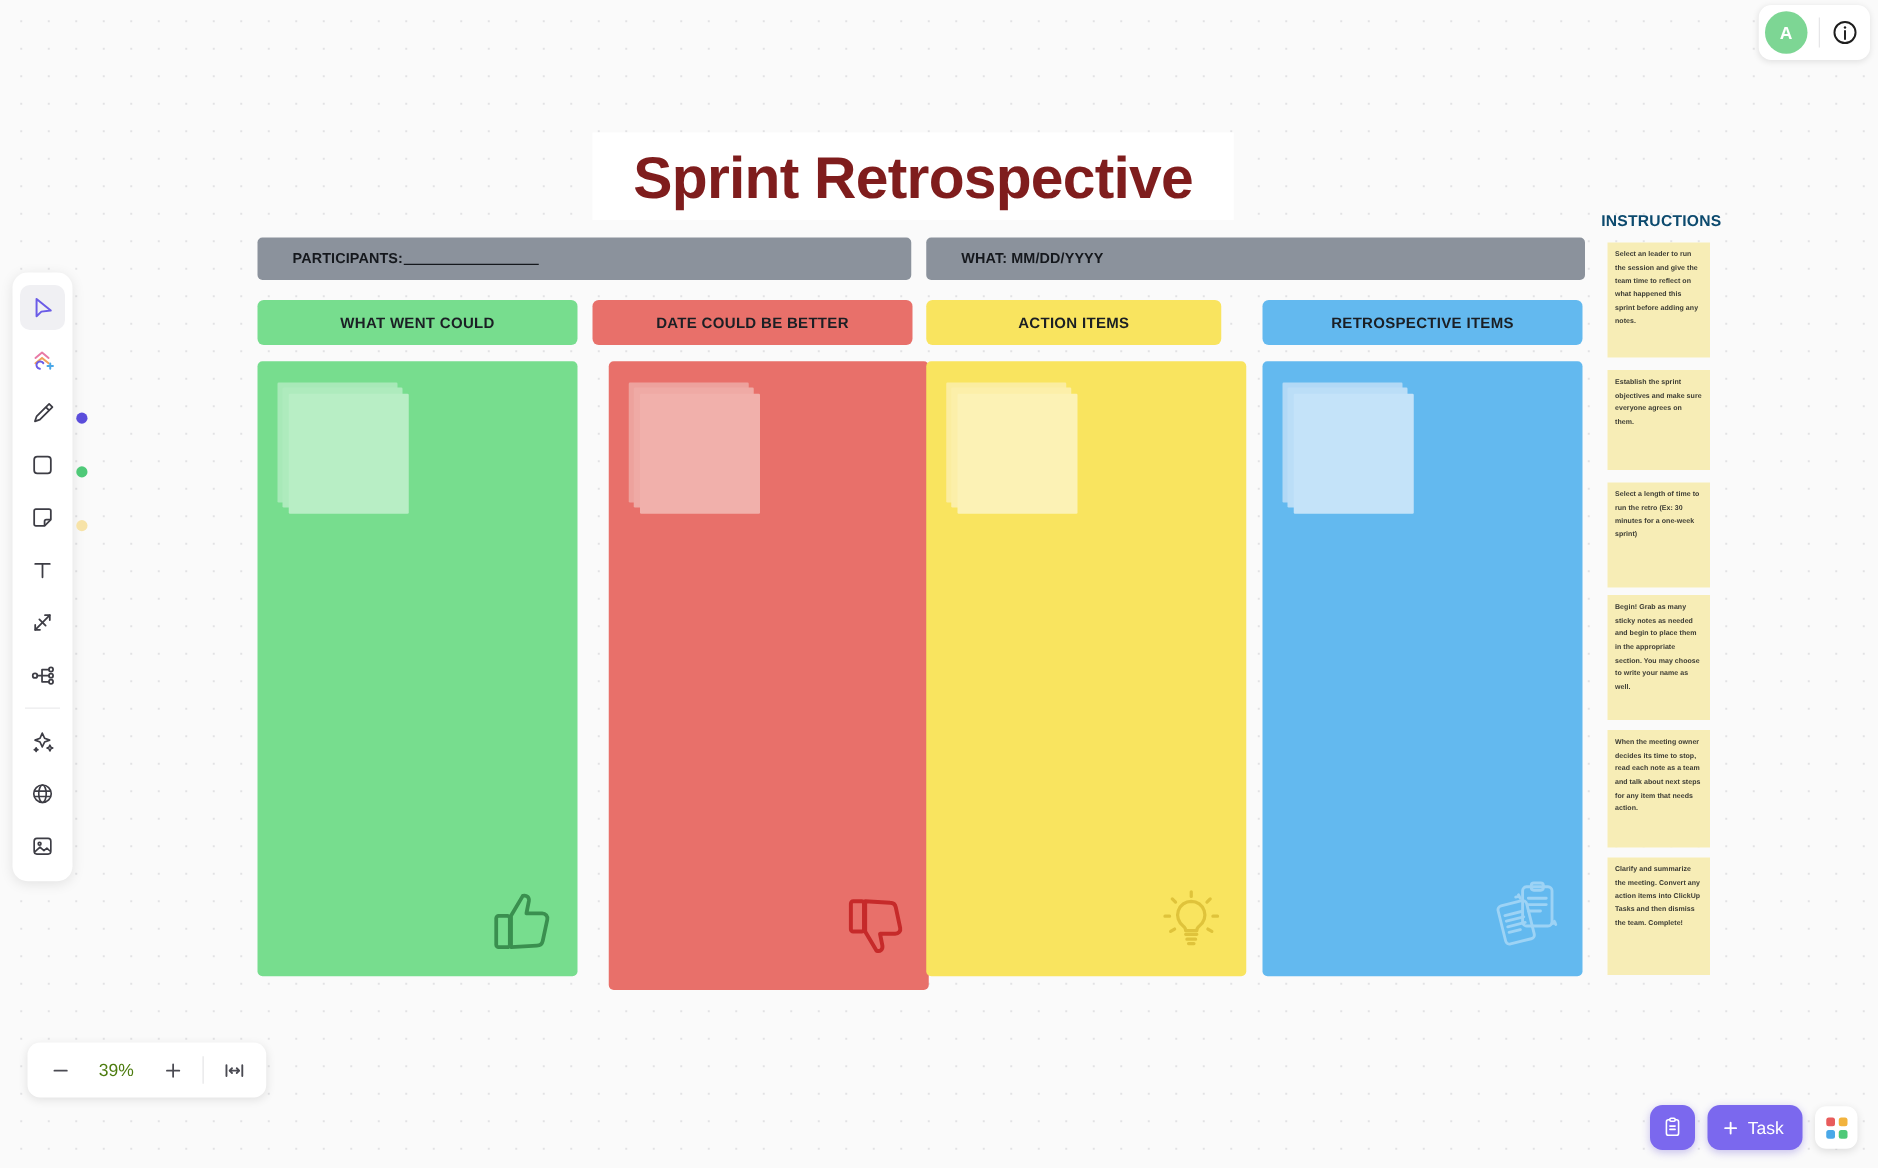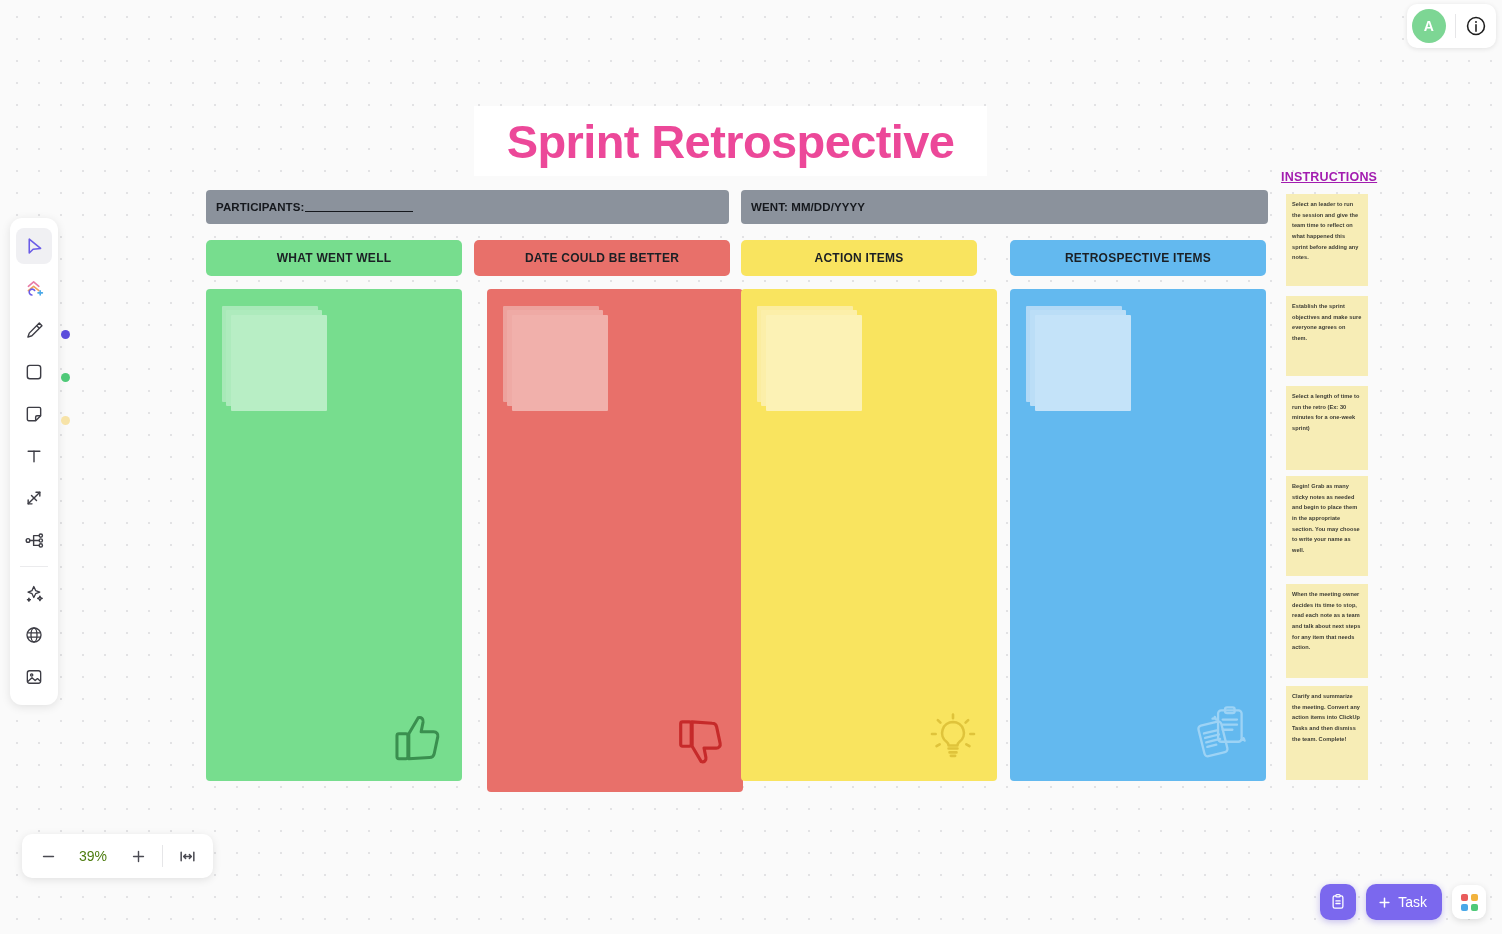"Sprint Retrospective" #title-box h1 { color: #ec4899 -> #7f1d1d }
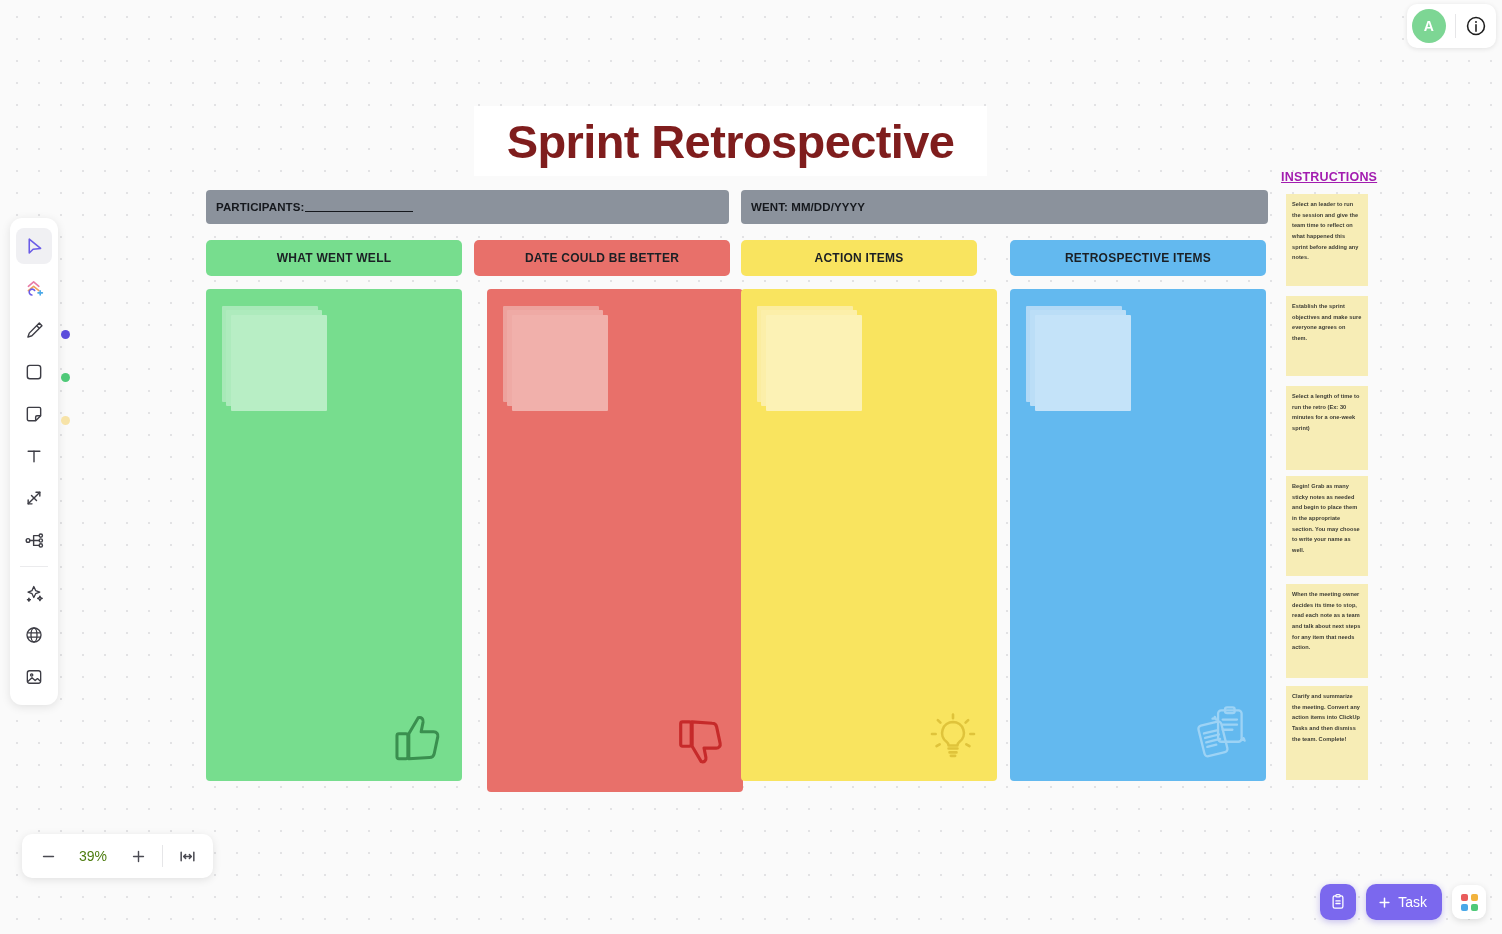"INSTRUCTIONS" #instructions-title { color: #a21caf -> #0c4a6e; text-decoration: underline -> none }
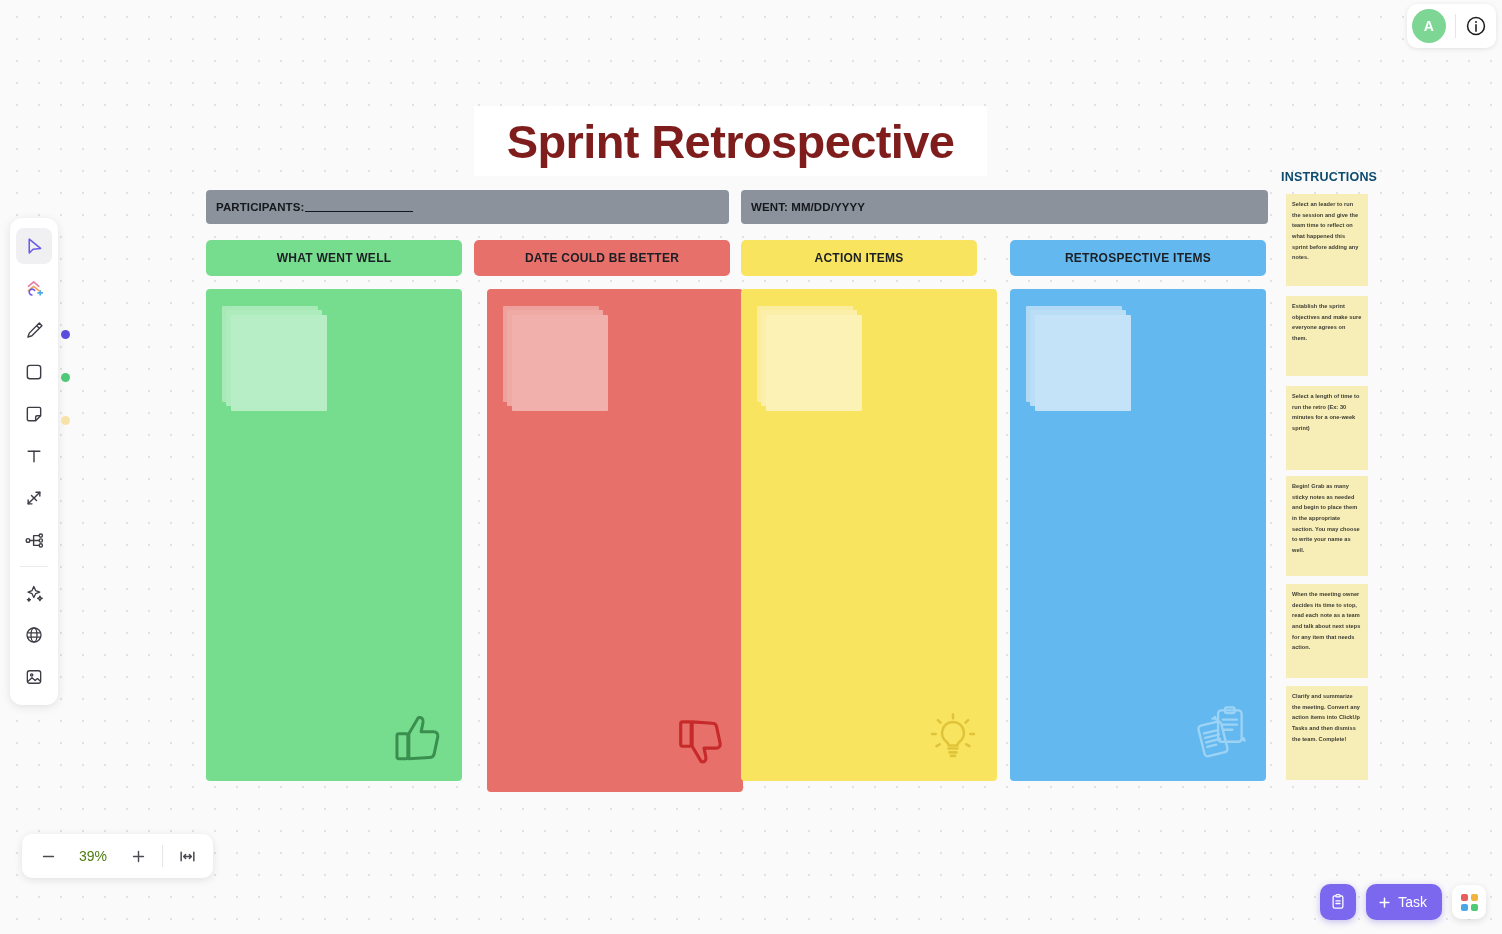"PARTICIPANTS:" .meta-bar { padding-left: 10px -> 28px }
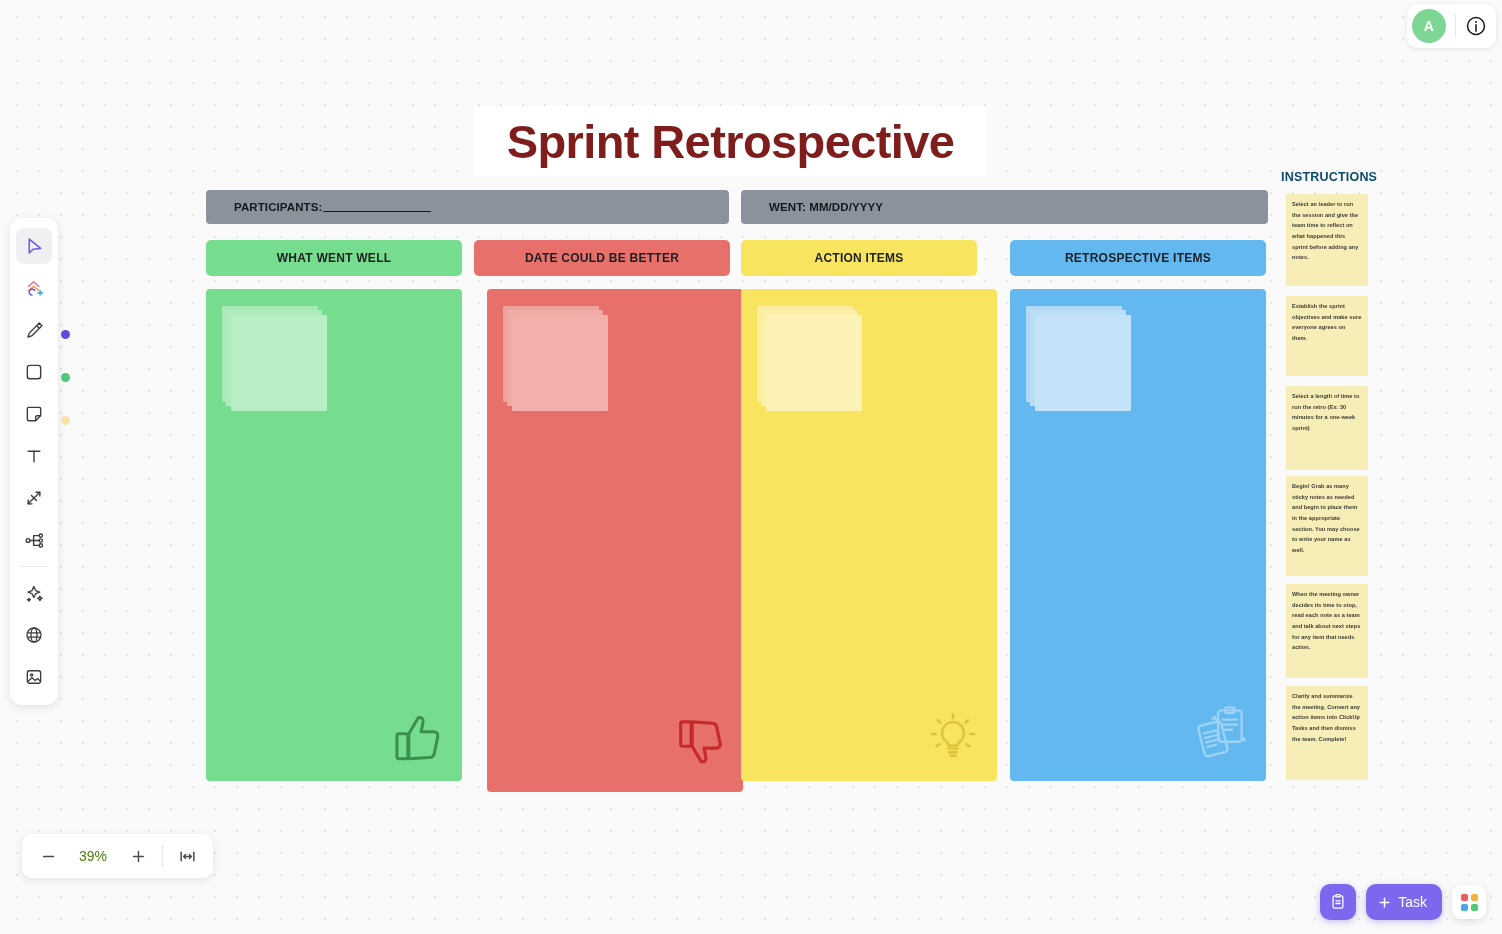"WENT: MM/DD/YYYY" span { text: WENT -> WHAT }
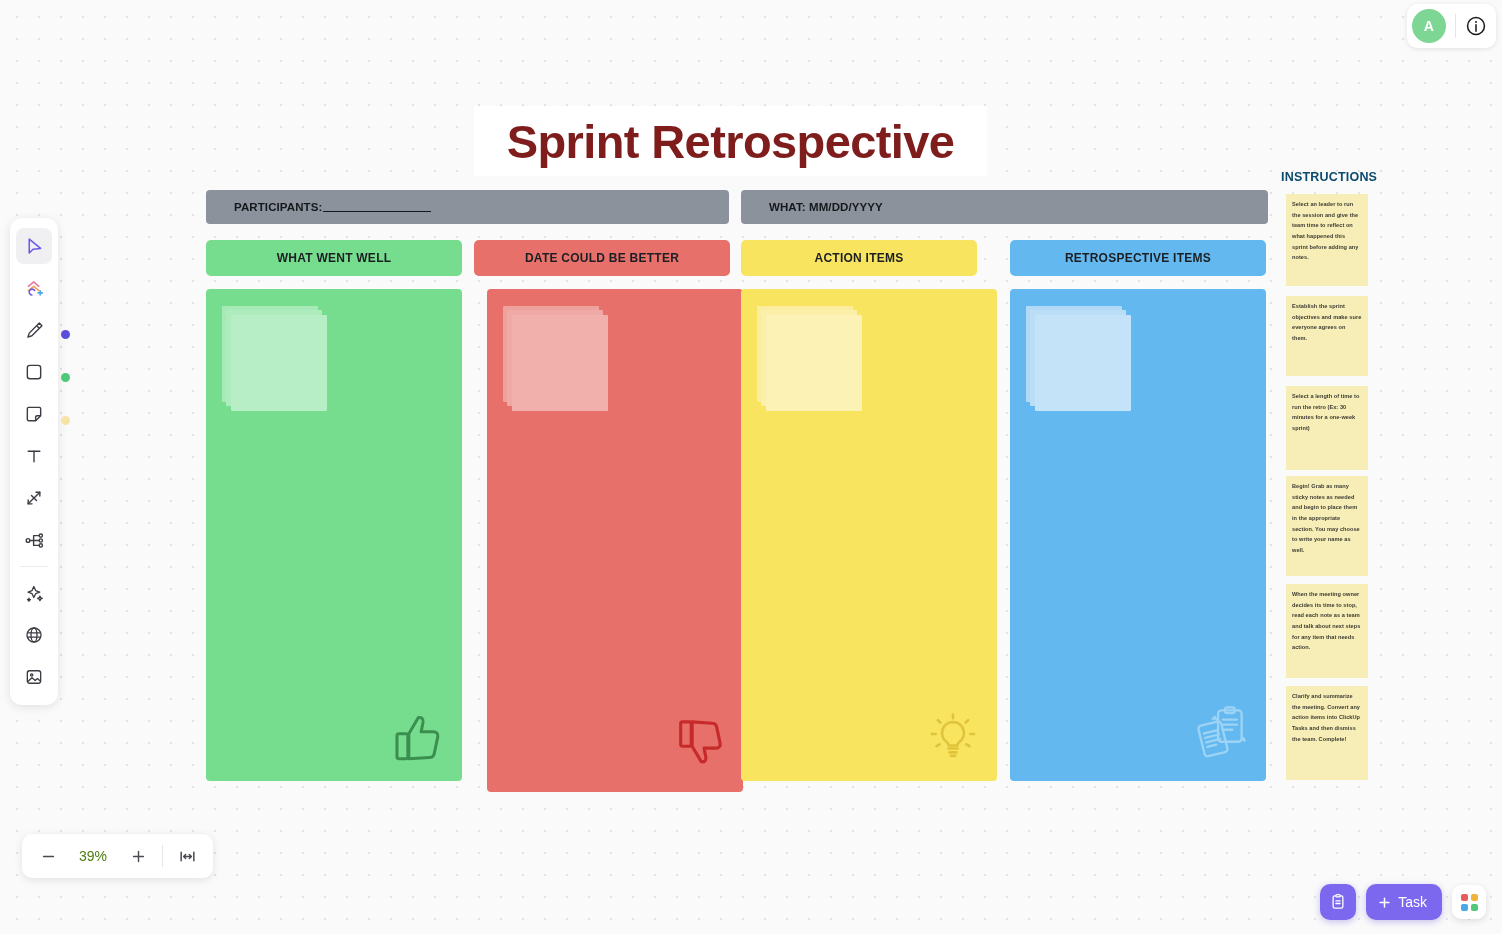"WHAT WENT WELL" span { text: WELL -> COULD }
